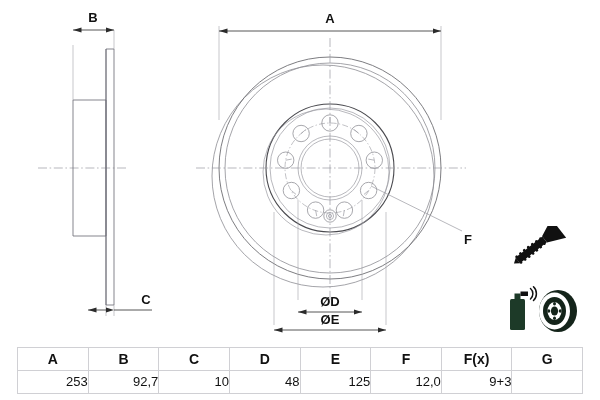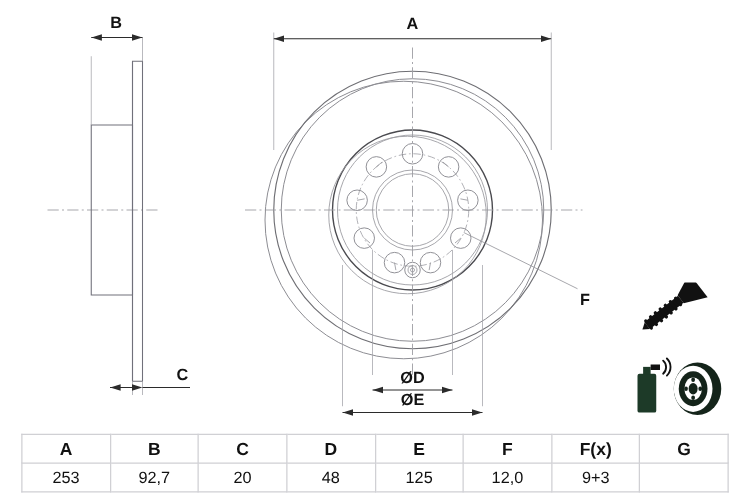"253" table.spec-table td { text-align: none -> right }
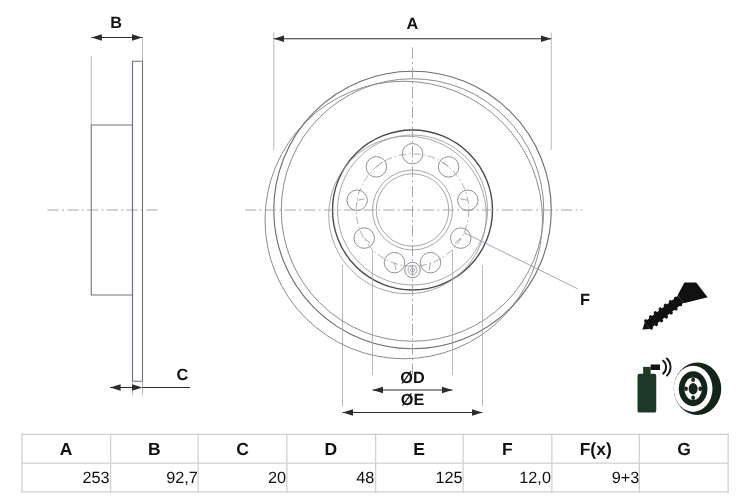"20" td { text: 20 -> 10 }
